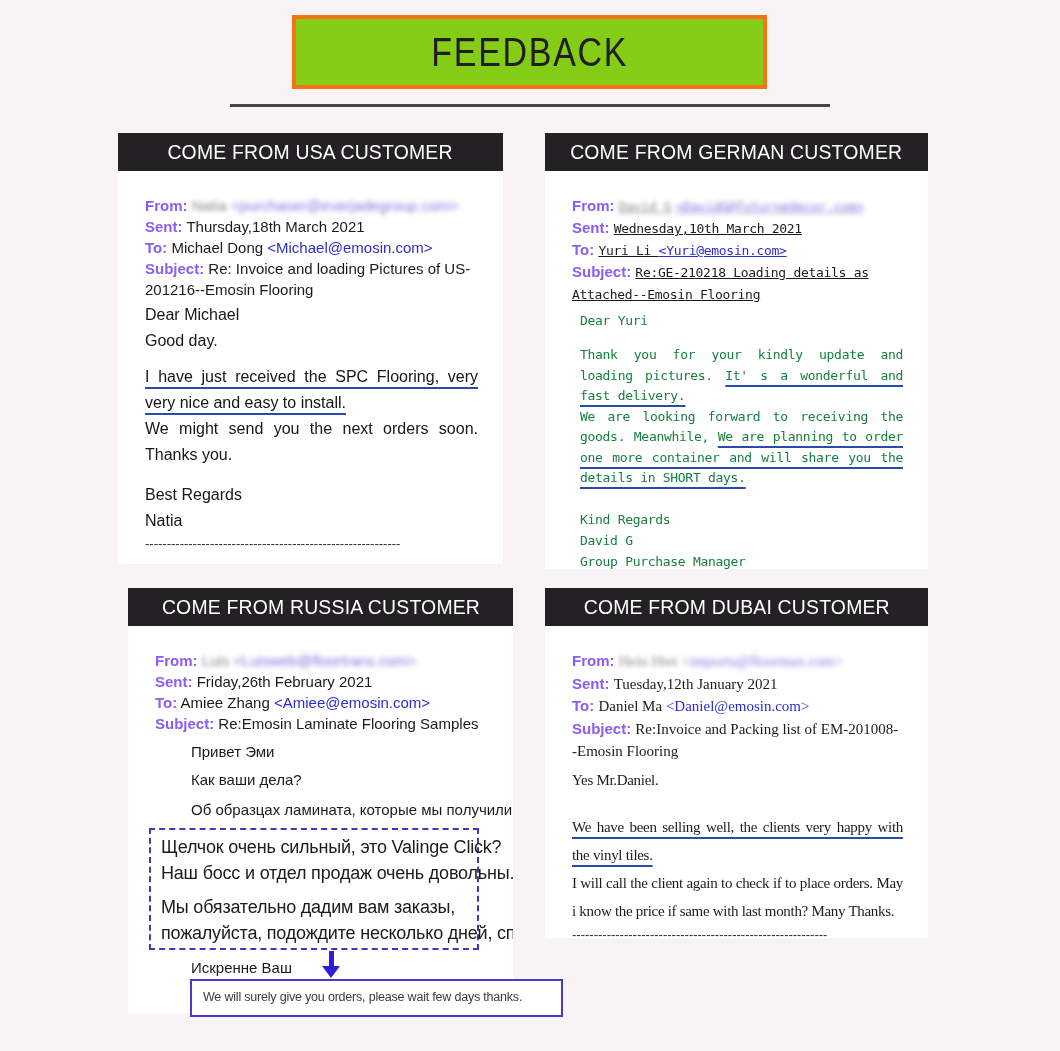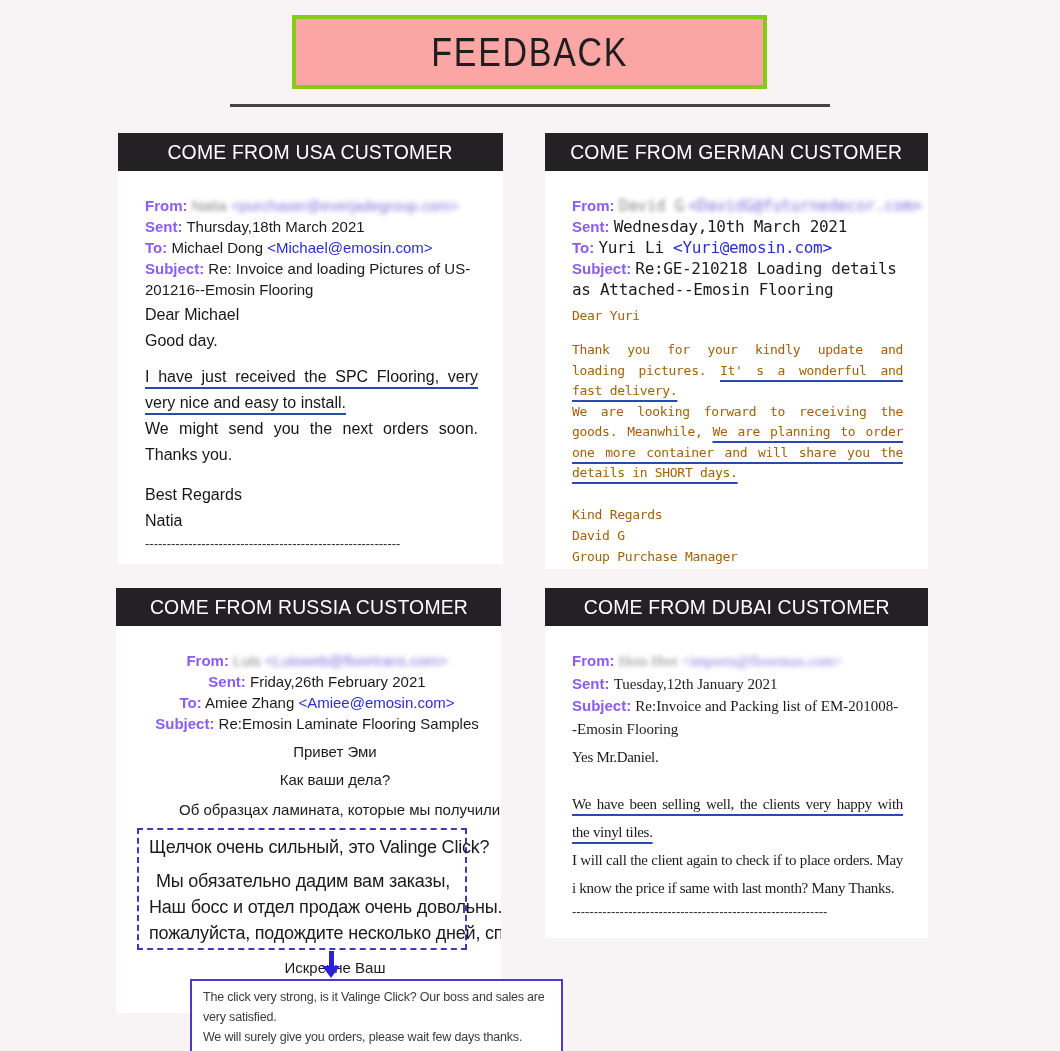"FEEDBACK" .title-box { background: #fca5a5 -> #84cc16; border: 4px solid #84cc16 -> 4px solid #f97316 }
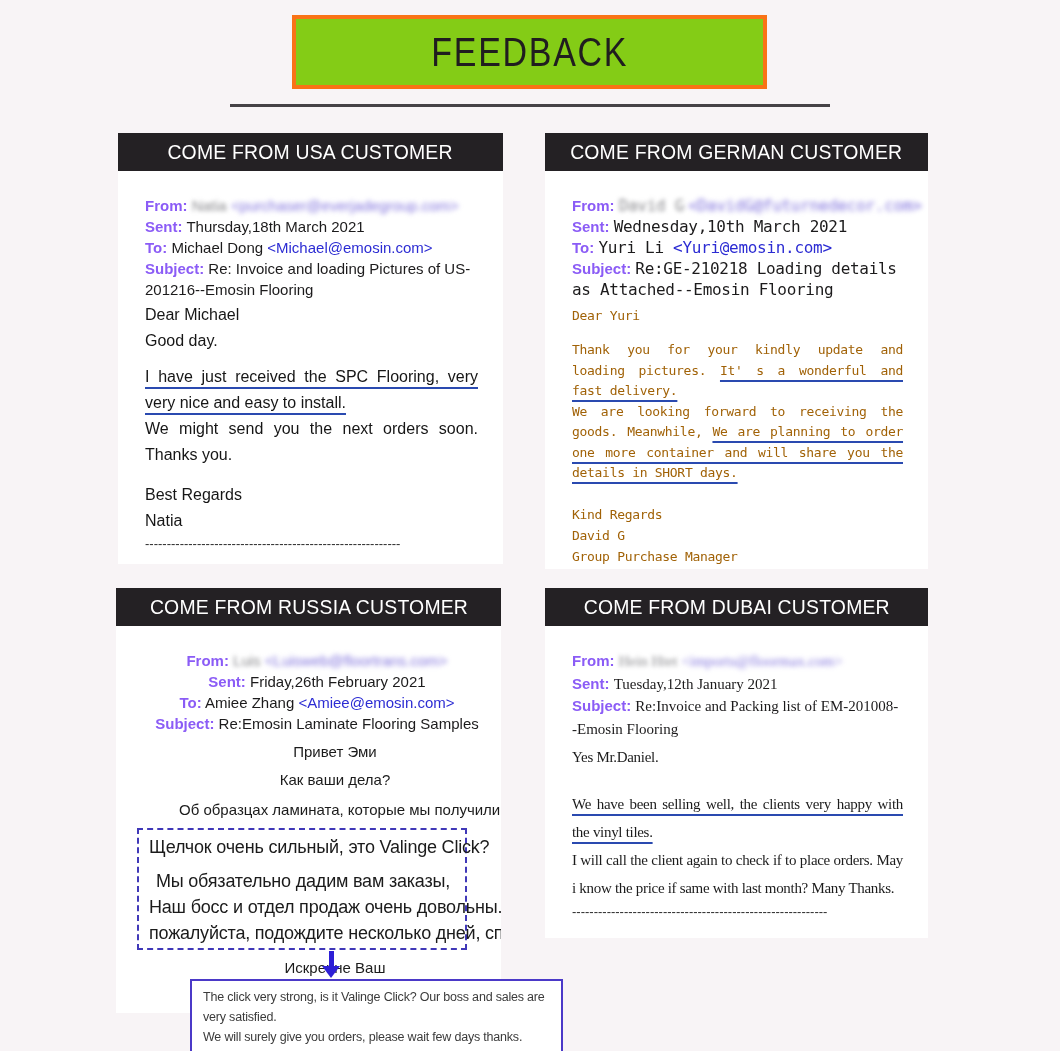"Wednesday,10th March 2021" .de-v { font-size: 16px -> 13px; text-decoration: none -> underline }
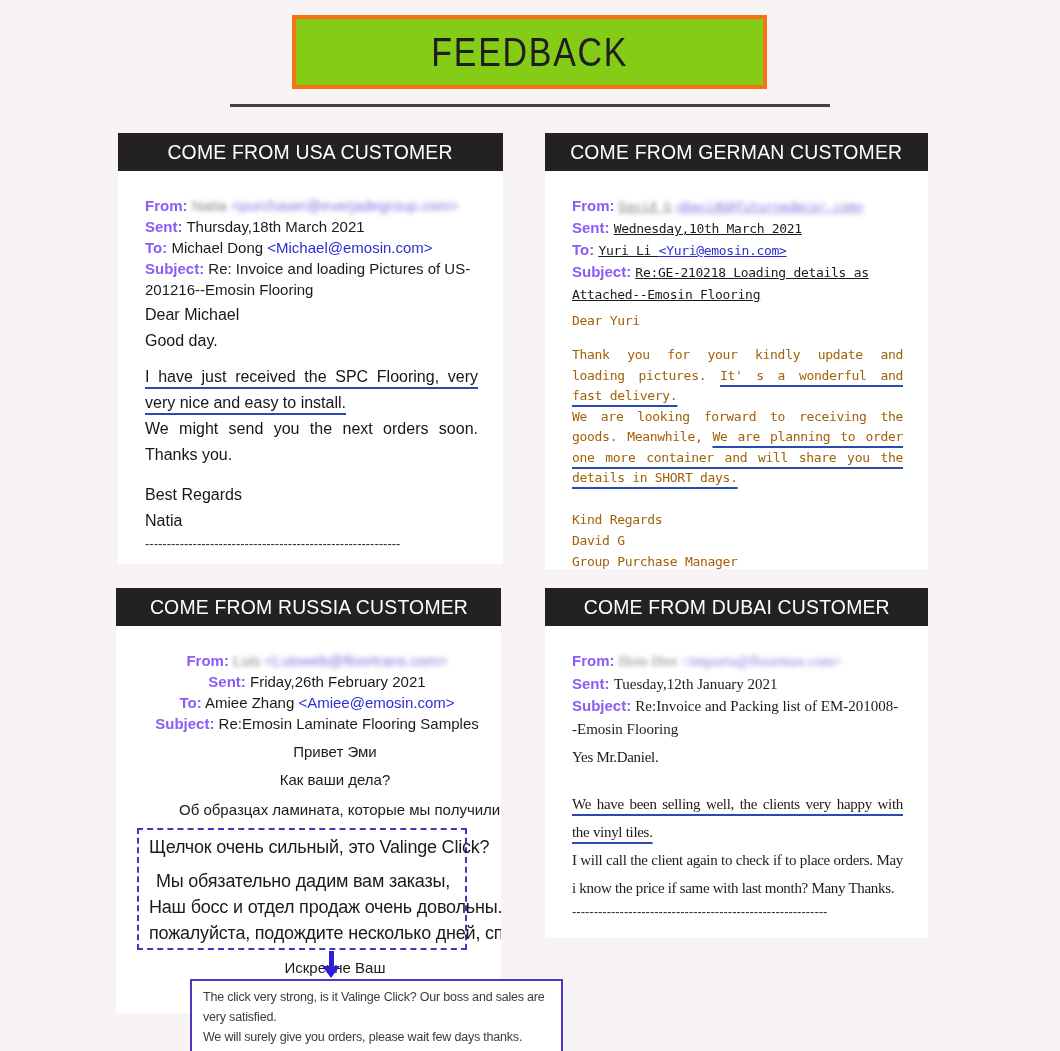"Dear Yuri" .de-text { color: #a16207 -> #15803d; margin-left: none -> 8px }
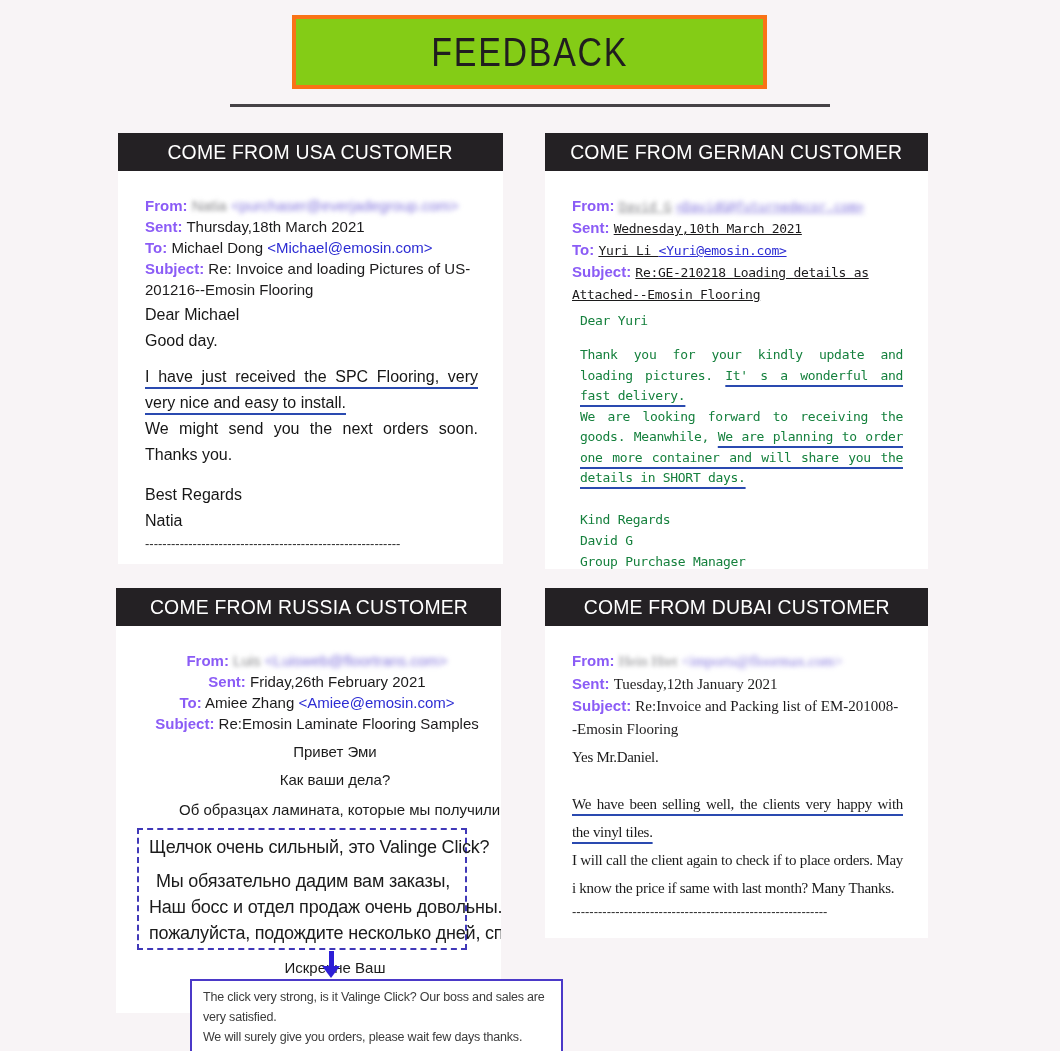"COME FROM RUSSIA CUSTOMER" .p-rus { left: 116px -> 128px; text-align: center -> none }
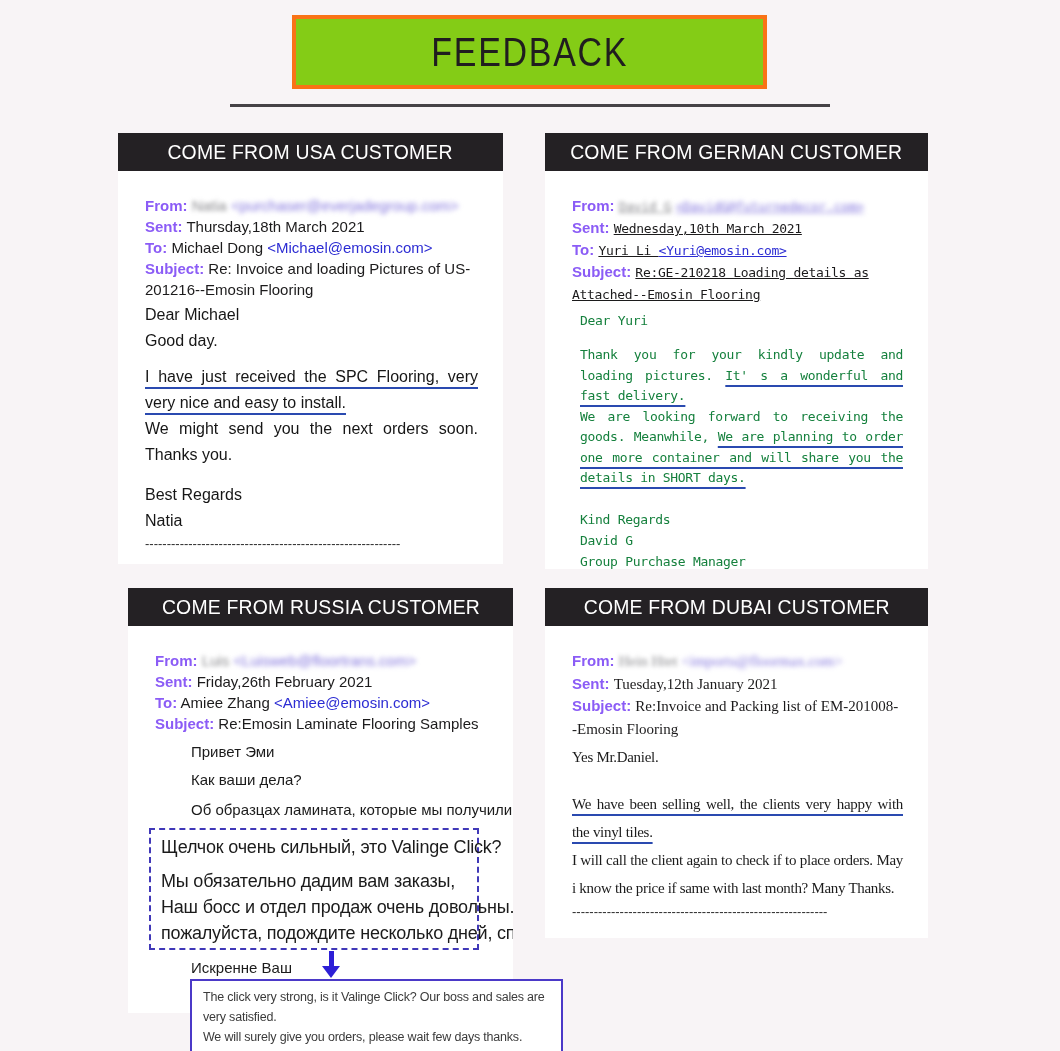"To: Daniel Ma <Daniel@emosin.com>" div.m-line { html: none -> <div> <b>To:</b> <span>Daniel Ma </span> <a>&lt;Daniel@emosin.com&gt;</a> </div> }
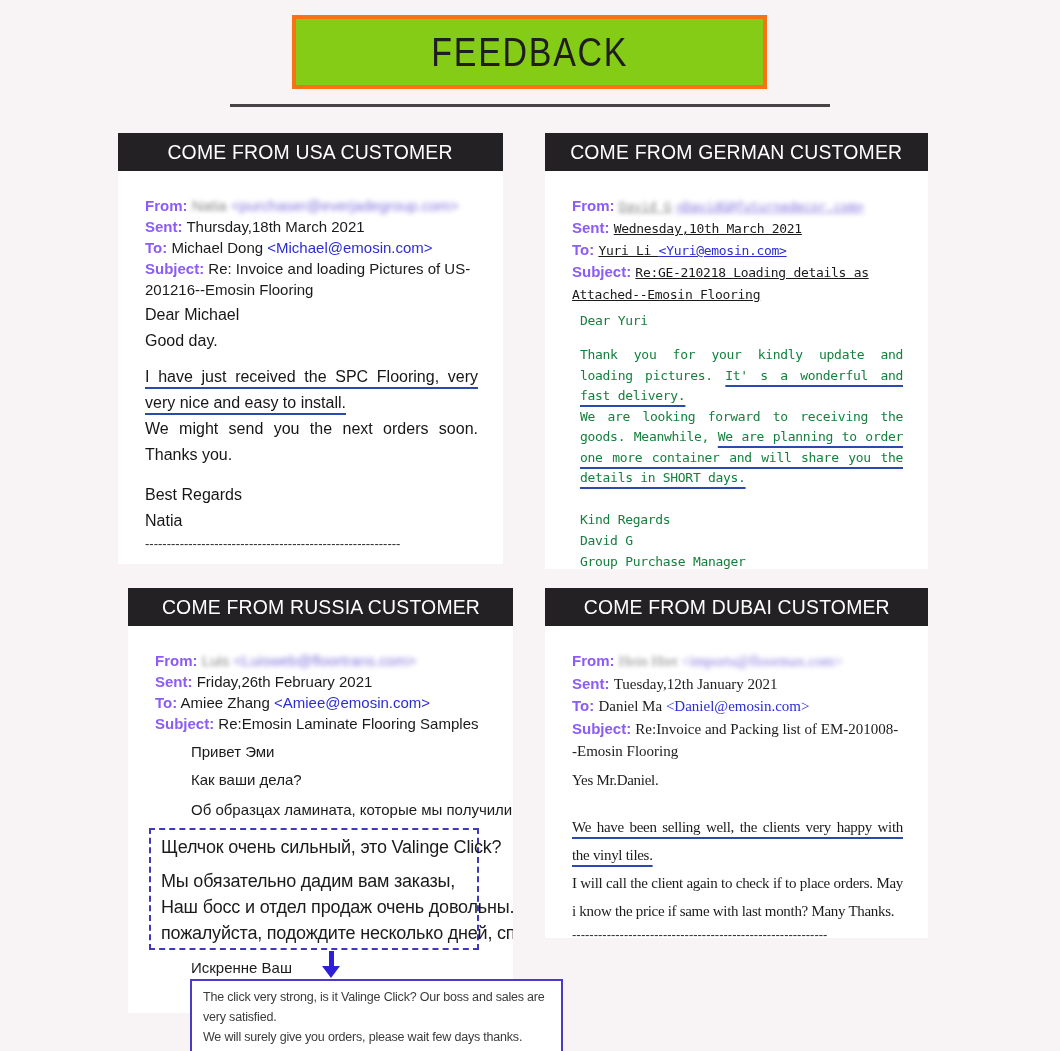"Мы обязательно дадим вам заказы," div.qb-line { order: before "Наш босс и отдел продаж" -> after "Наш босс и отдел продаж" }
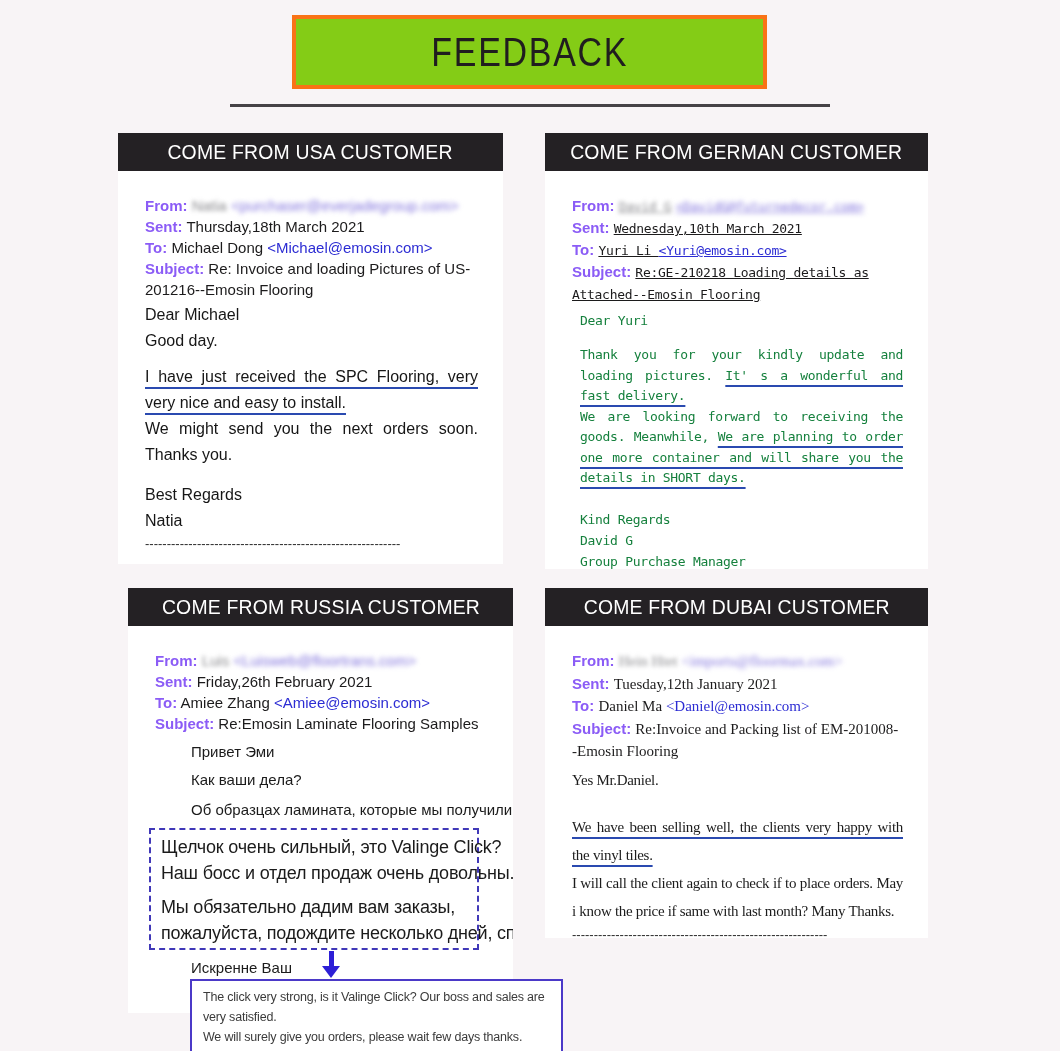"The click very strong, is" div { html: <div>The click very strong, is it Valinge Click? Our boss and sales are very satisfied.</div> -> none }
